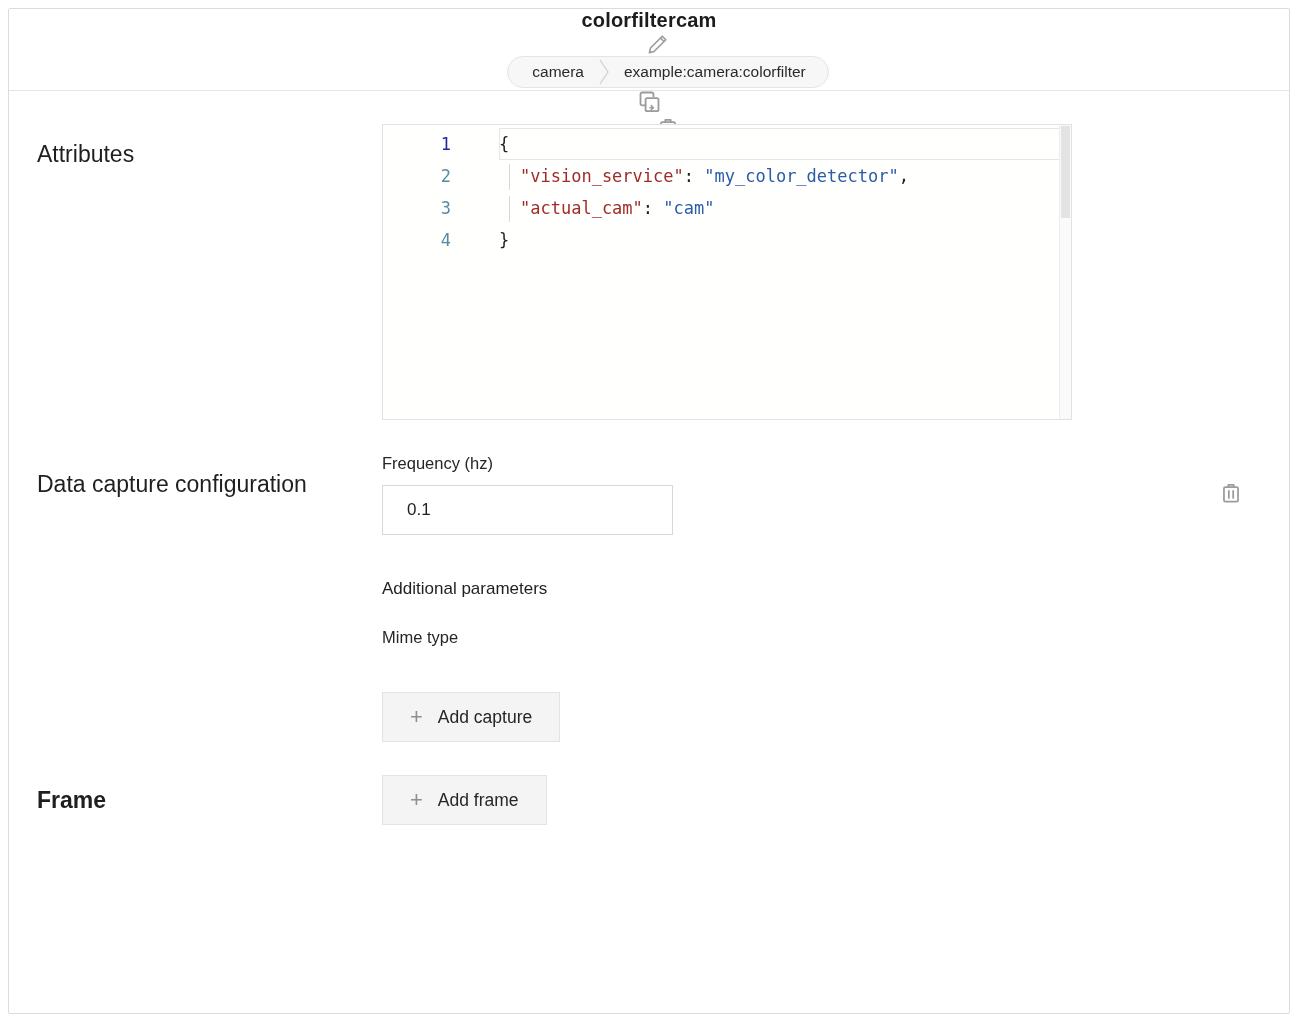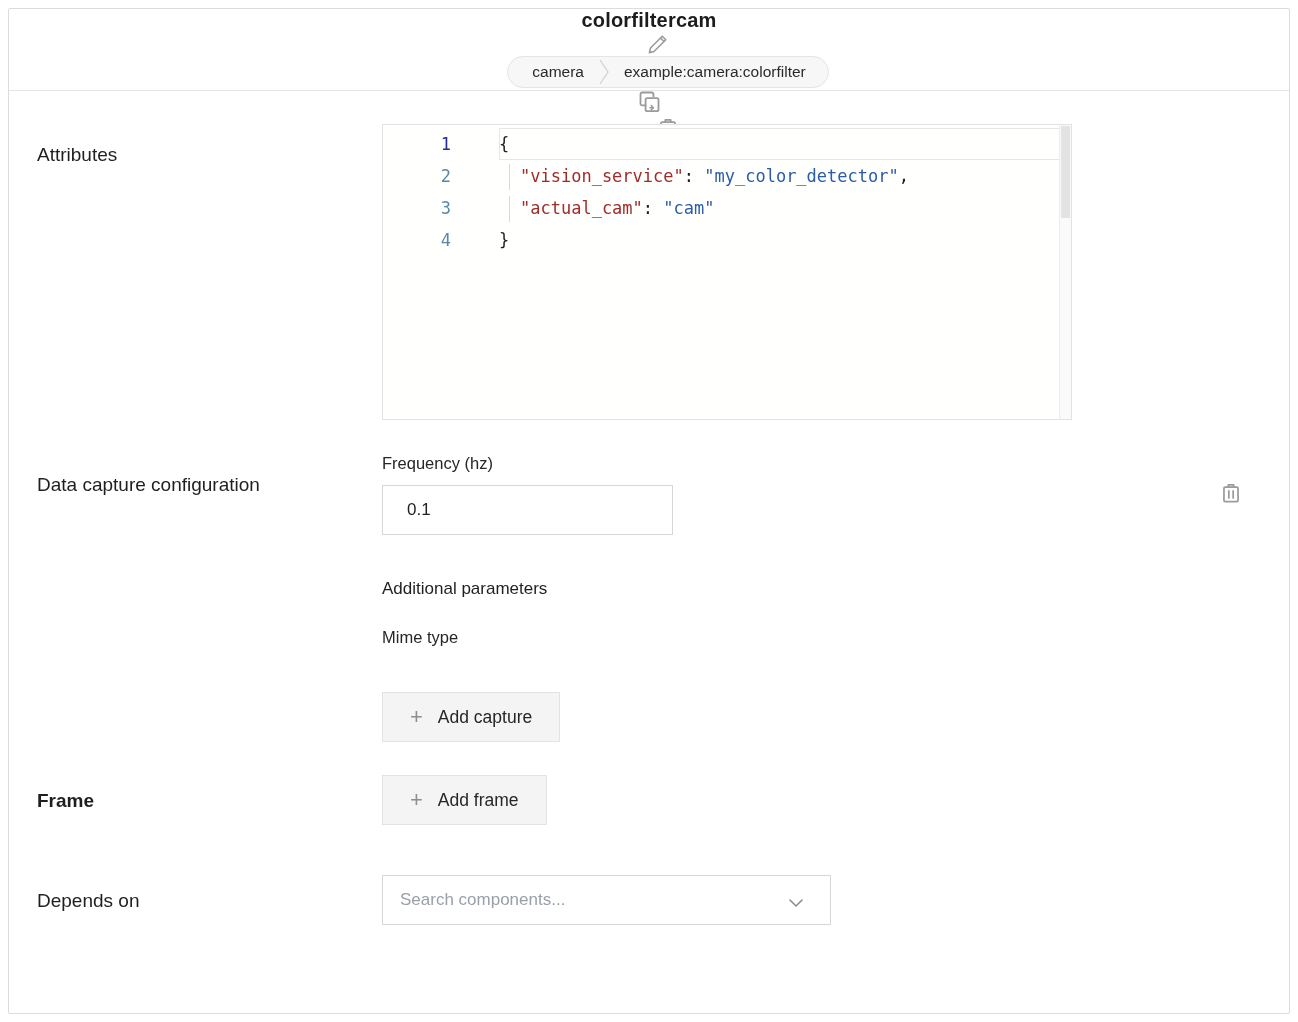"Attributes" .row-label { font-size: 19px -> 23px }
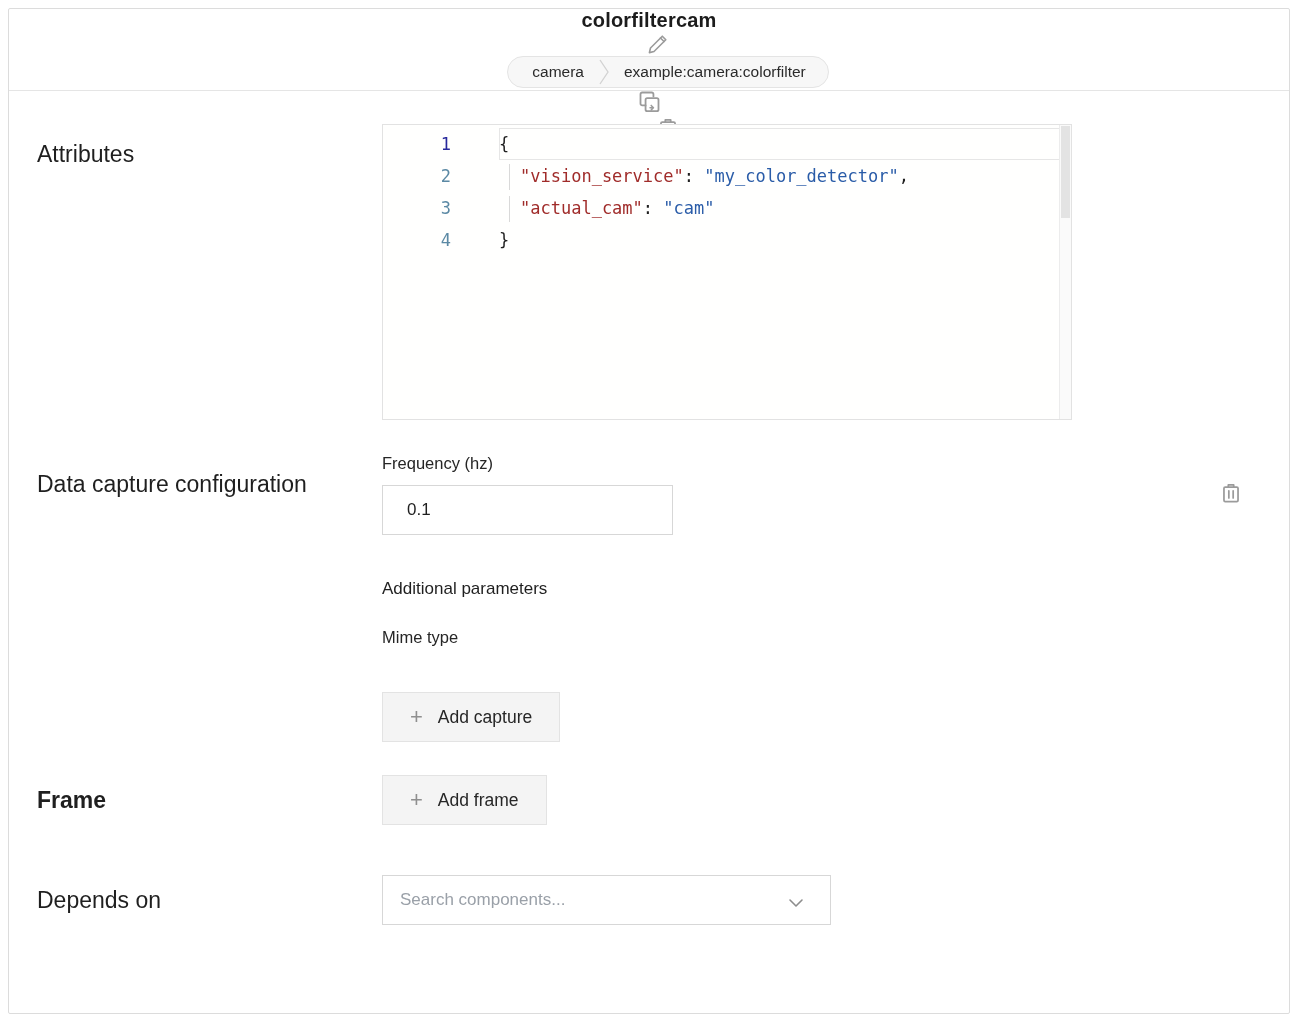"Depends on" div.row { html: <div> <div>Depends on</div> <div> <div> <span>Search components...</span> <span> <svg> <polyline></polyline> </svg> </span> </div> </div> </div> -> none }
